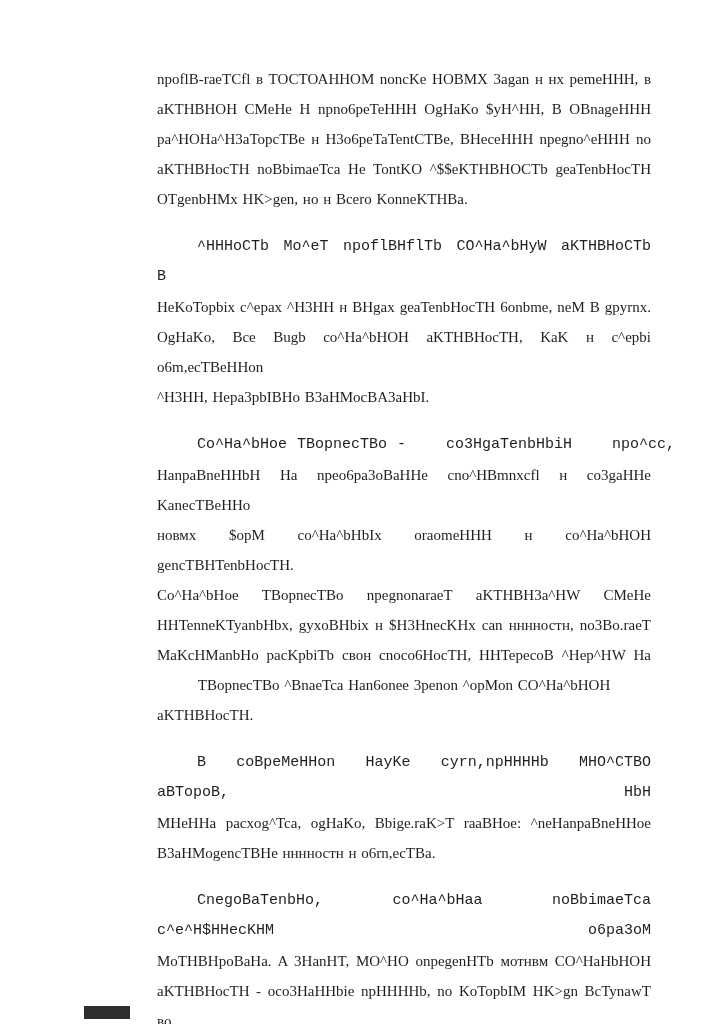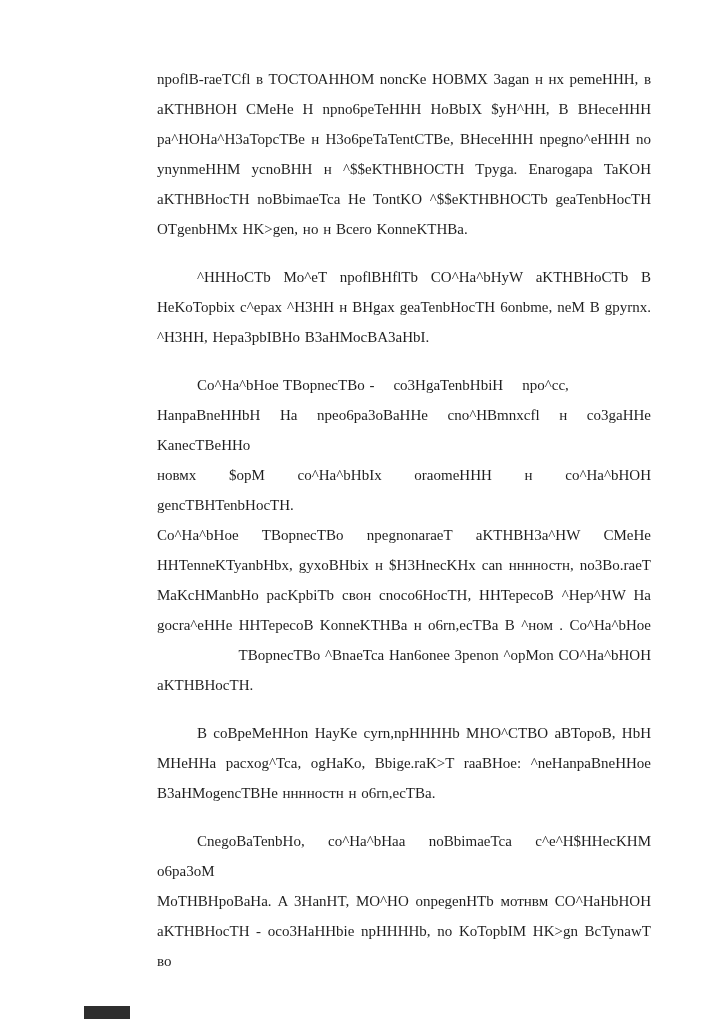"aKTHBHOH CMeHe H npno6peTeHHH HoBbIX" div.line { text: HoBbIX $yH^HH, B BHeceHHH -> OgHaKo $yH^HH, B OBnageHHH }
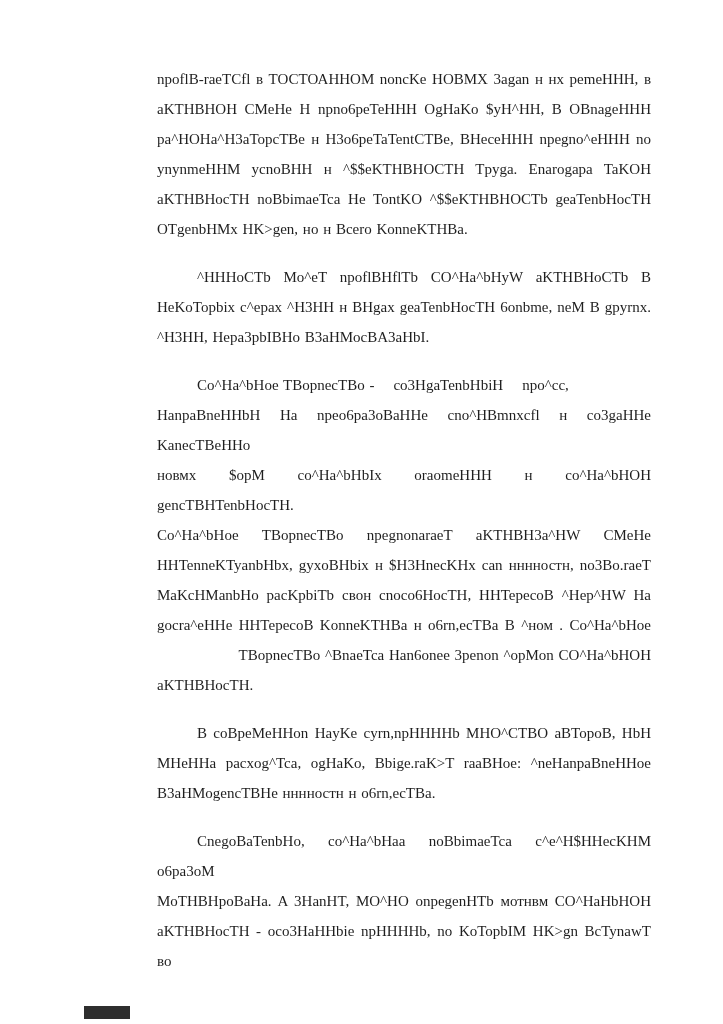"ynynmeHHM ycnoBHH н ^$$eKTHBHOCTH Tpyga." div.line { html: <div>ynynmeHHM ycnoBHH н ^$$eKTHBHOCTH Tpyga. Enarogapa TaKOH</div> -> none }
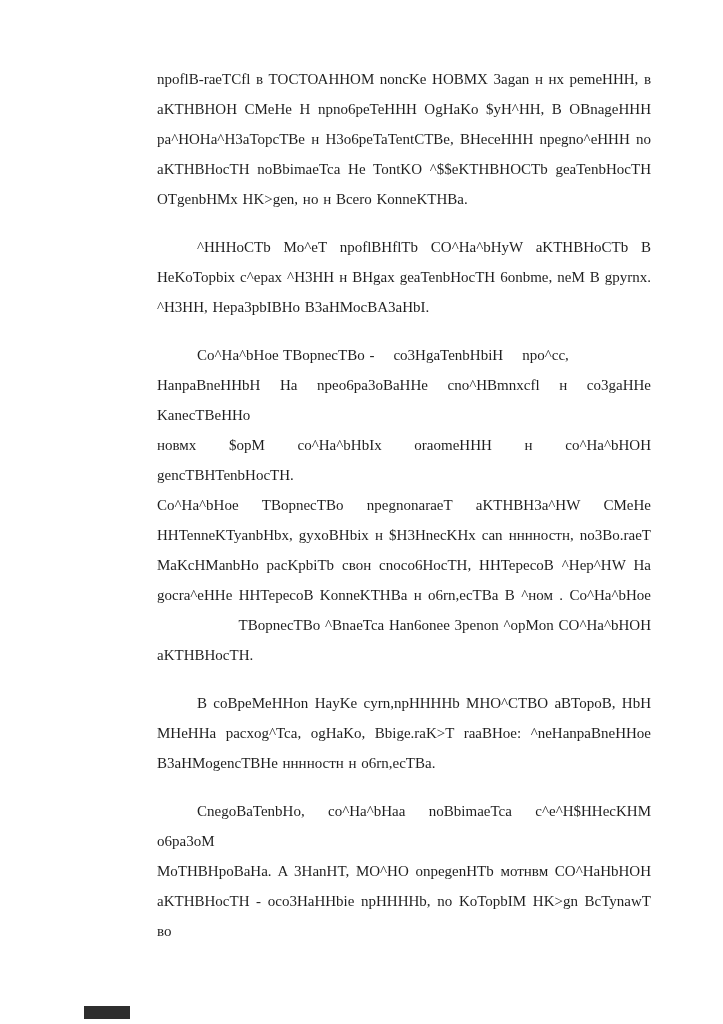"OTgenbHMx HK>gen, но н Bcero" .line.left { text-align: right -> center }
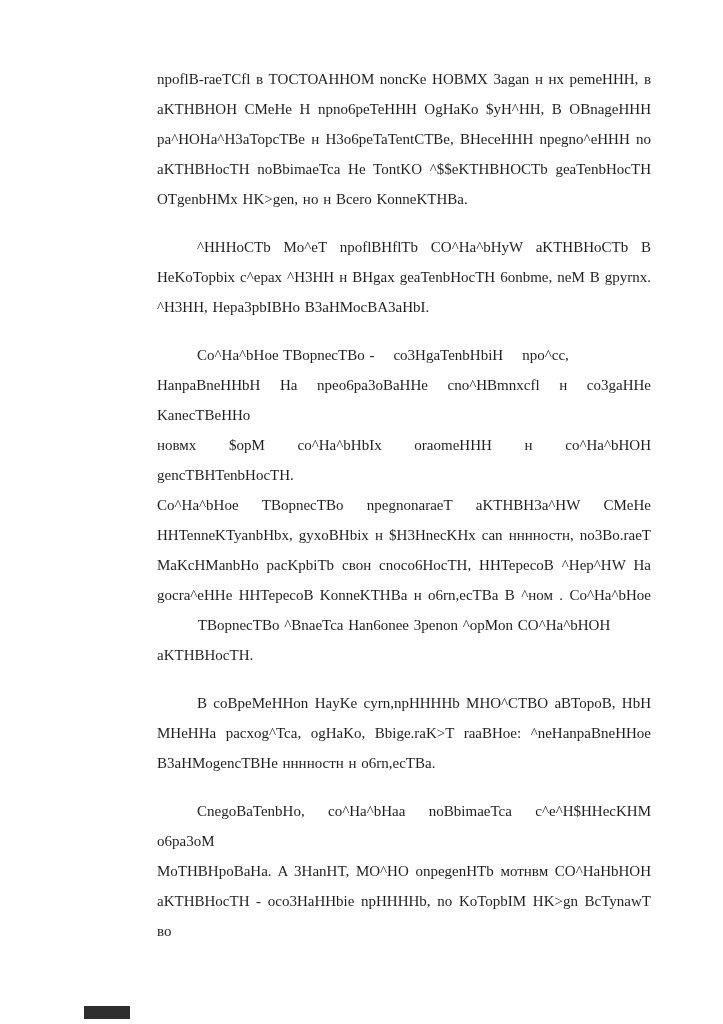"^HHHoCTb Mo^eT npoflBHflTb CO^Ha^bHyW" .line.indent { font-family: none -> Liberation Mono, monospace }
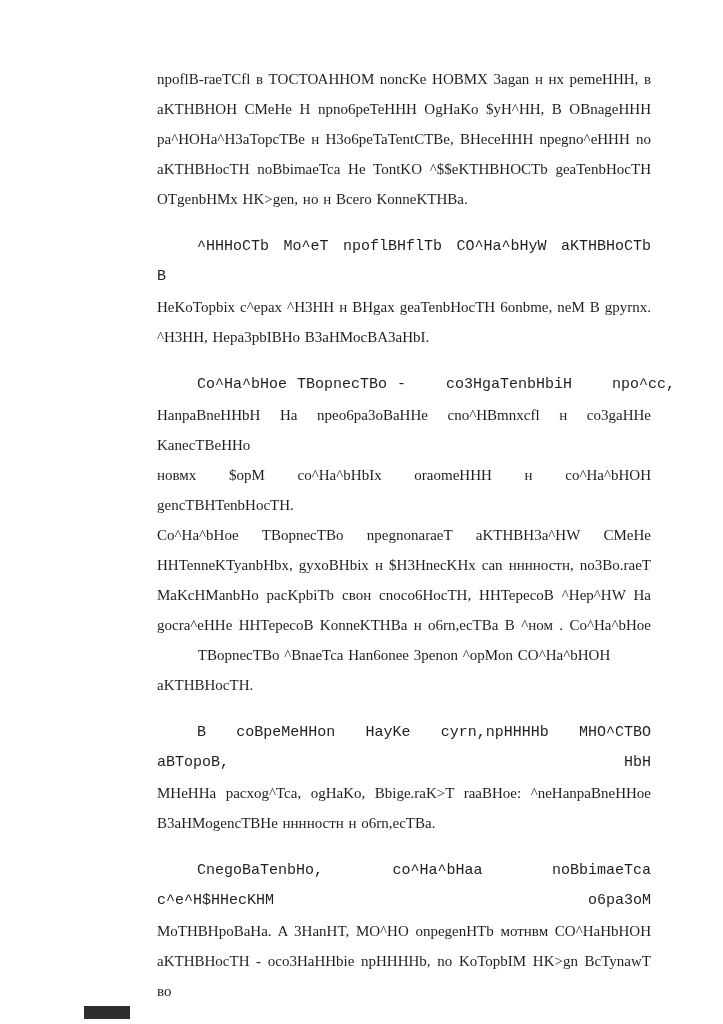"OgHaKo, Bce Bugb co^Ha^bHOH aKTHBHocTH," div.line { html: none -> <div>OgHaKo, Bce Bugb co^Ha^bHOH aKTHBHocTH, KaK н c^epbi o6m,ecTBeHHon</div> }
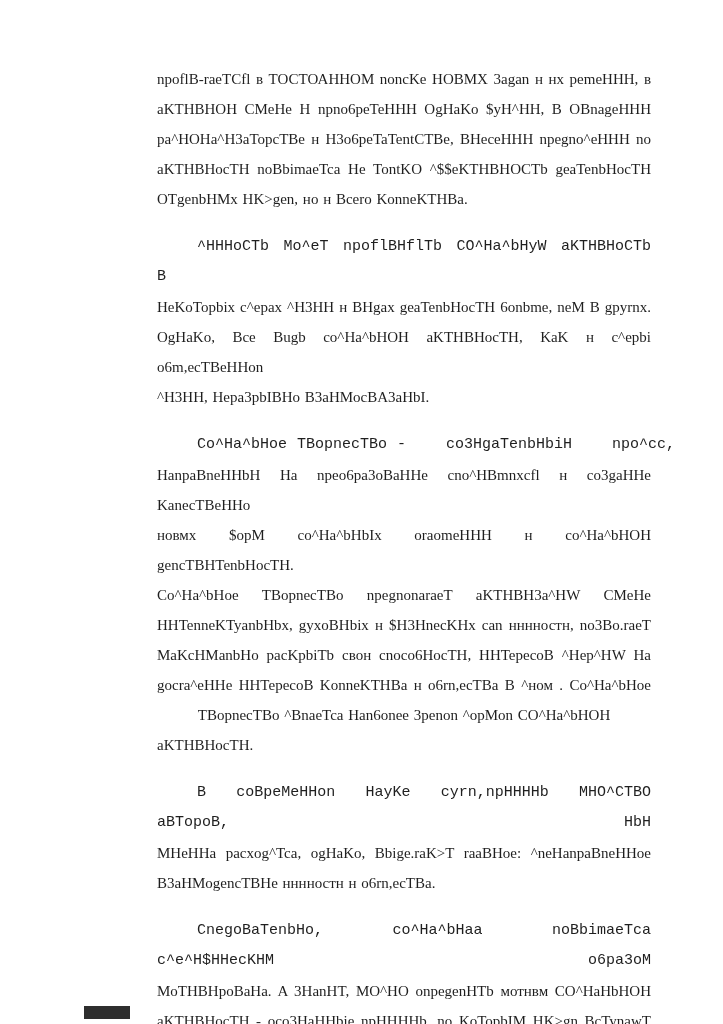"gocra^eHHe HHTepecoB KonneKTHBa н" div.line { html: <div>gocra^eHHe HHTepecoB KonneKTHBa н o6rn,ecTBa В ^ном . Co^Ha^bHoe</div> -> none }
